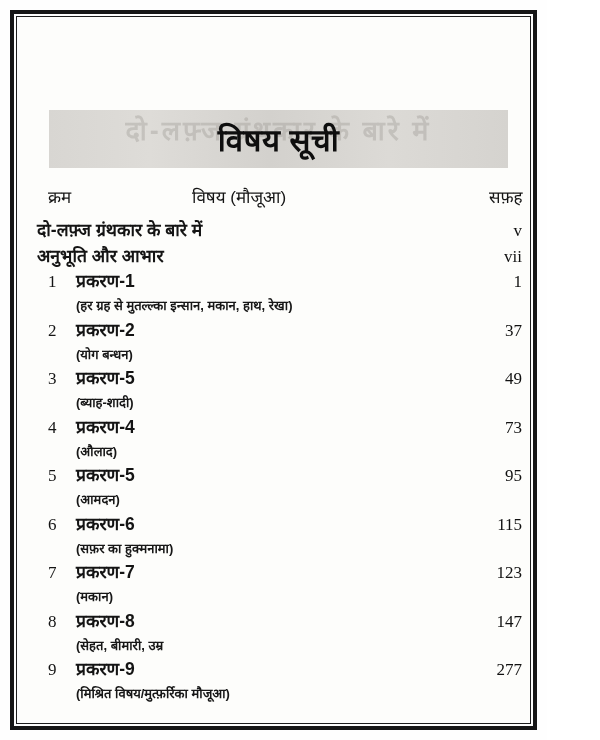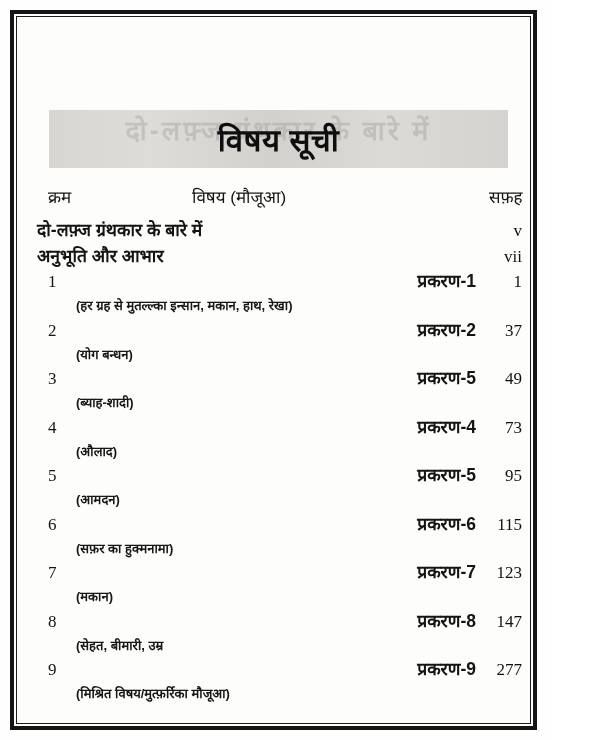"प्रकरण-1" .chaprow .title { text-align: right -> none }
